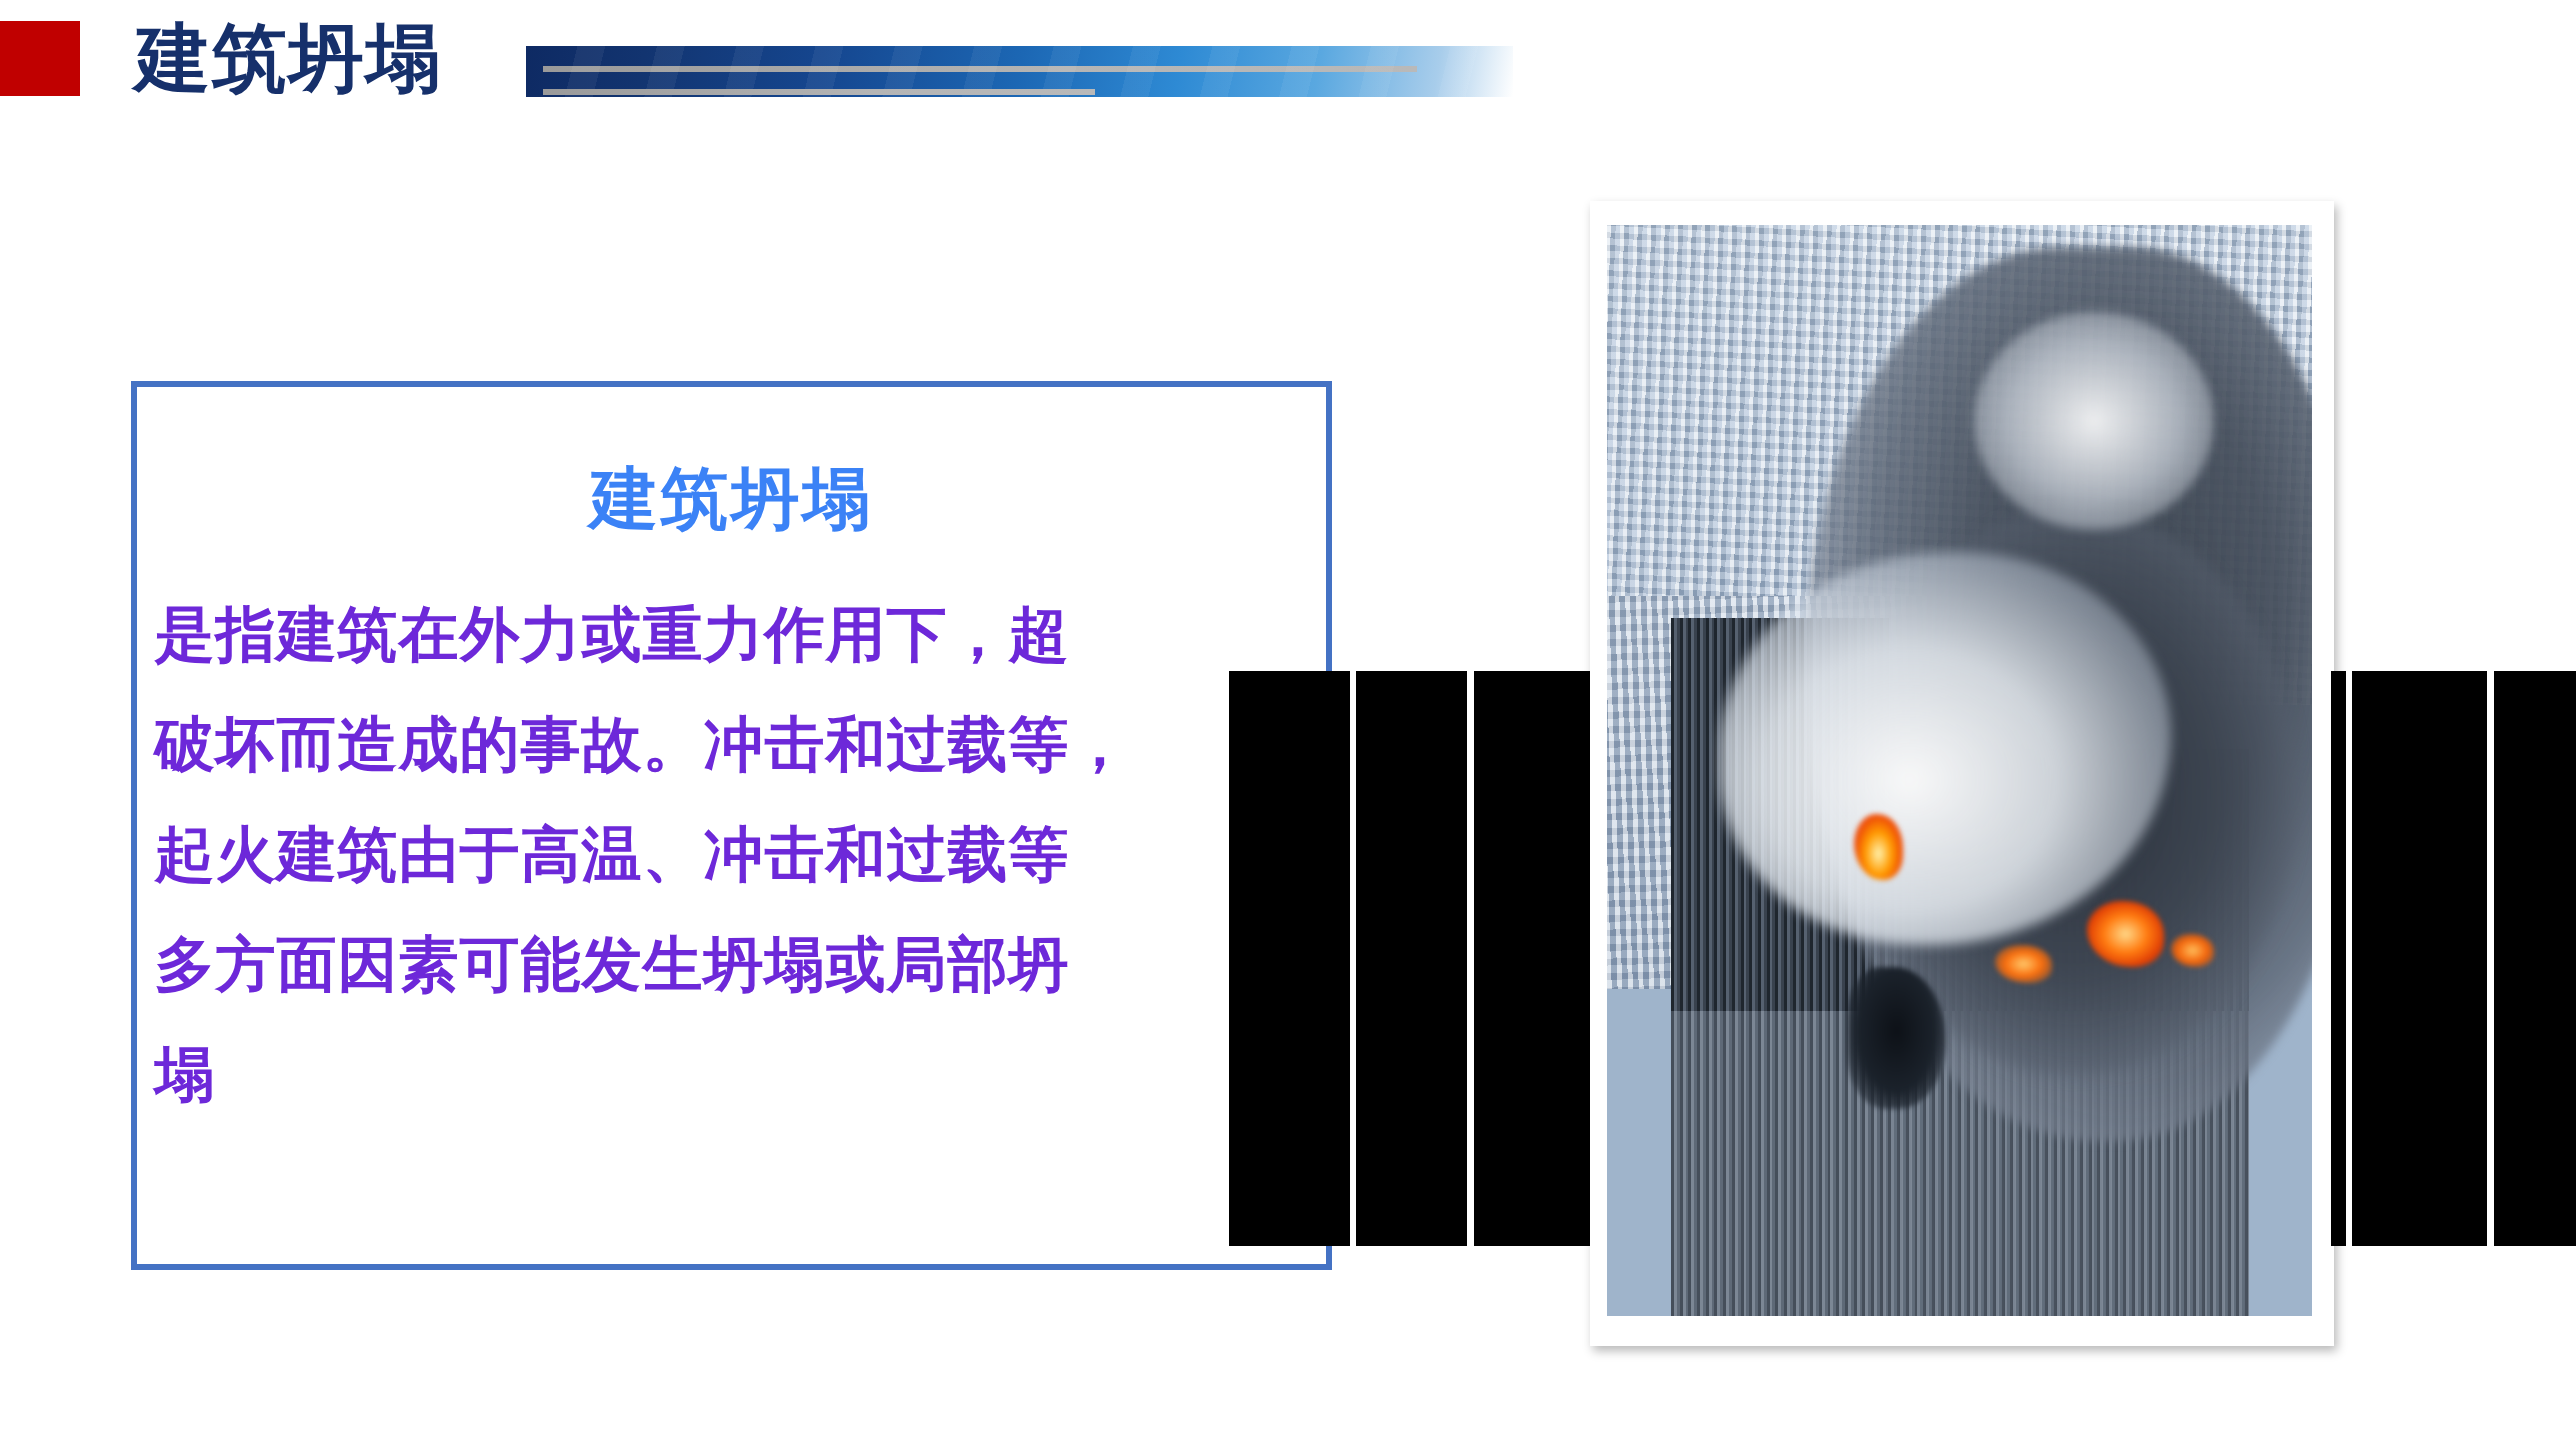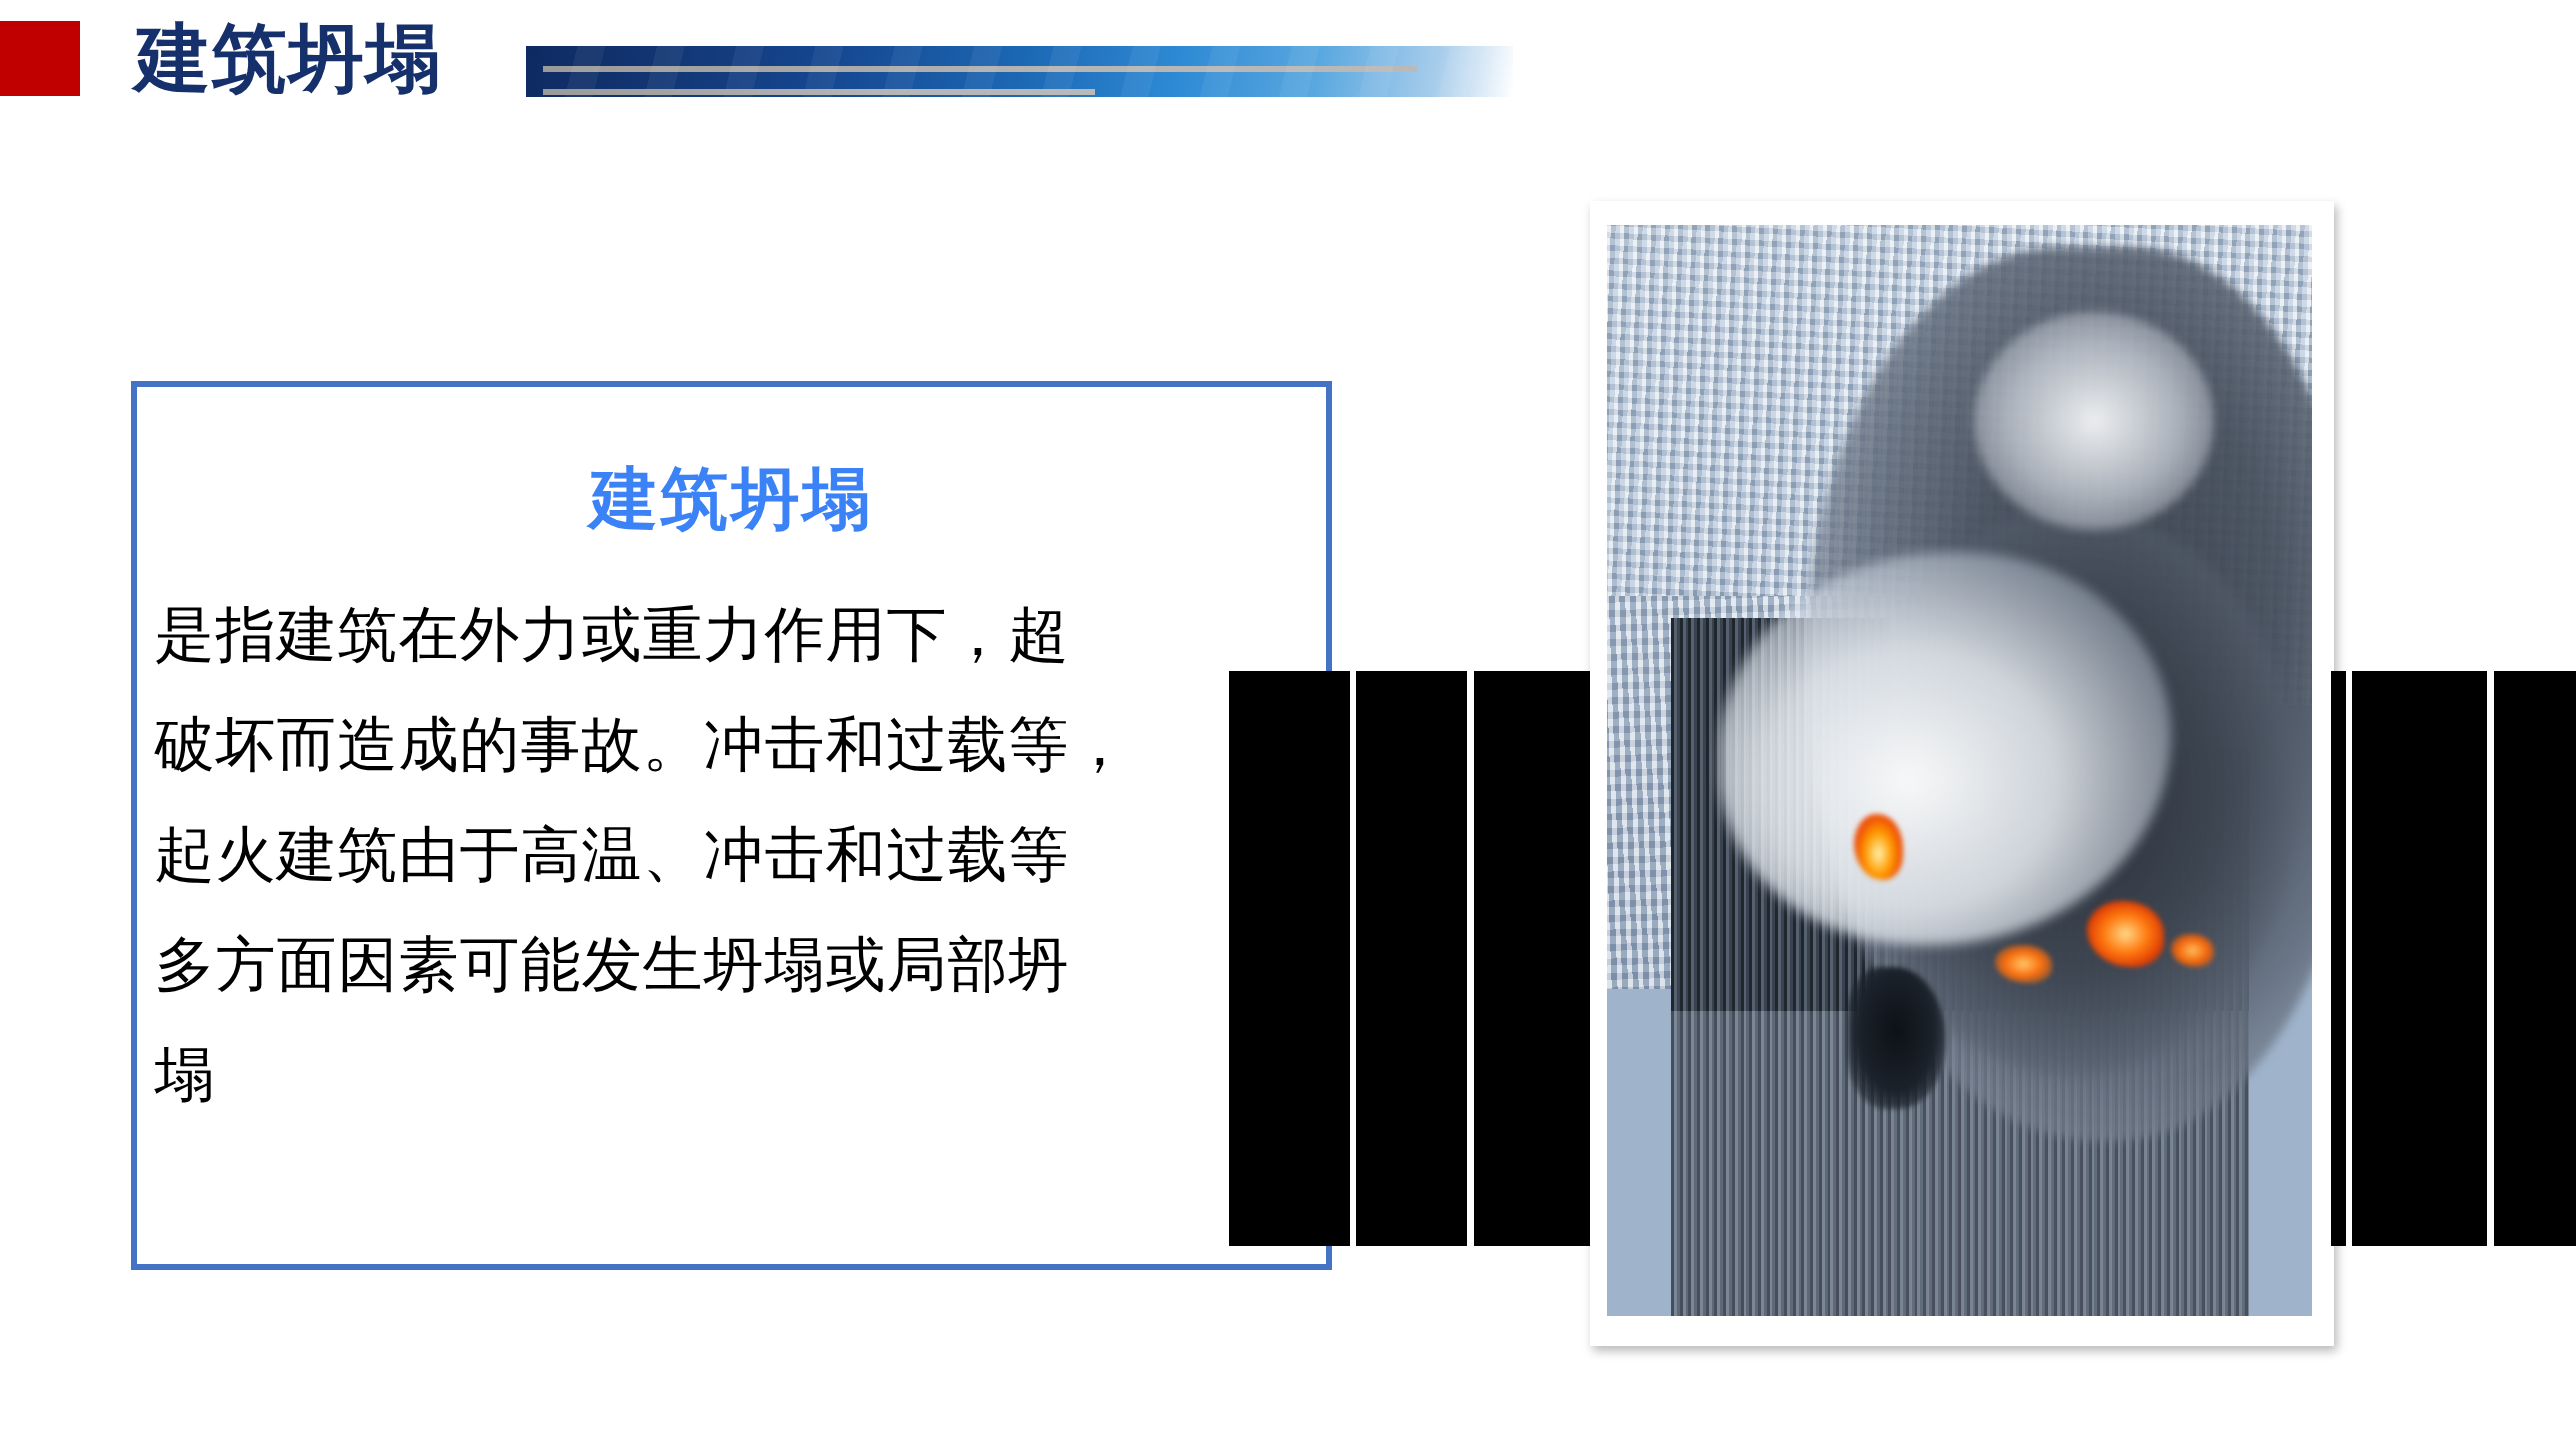"是指建筑在外力或重力作用下，超" #body-paragraph { color: #000000 -> #6d28d9; font-weight: normal -> bold }
